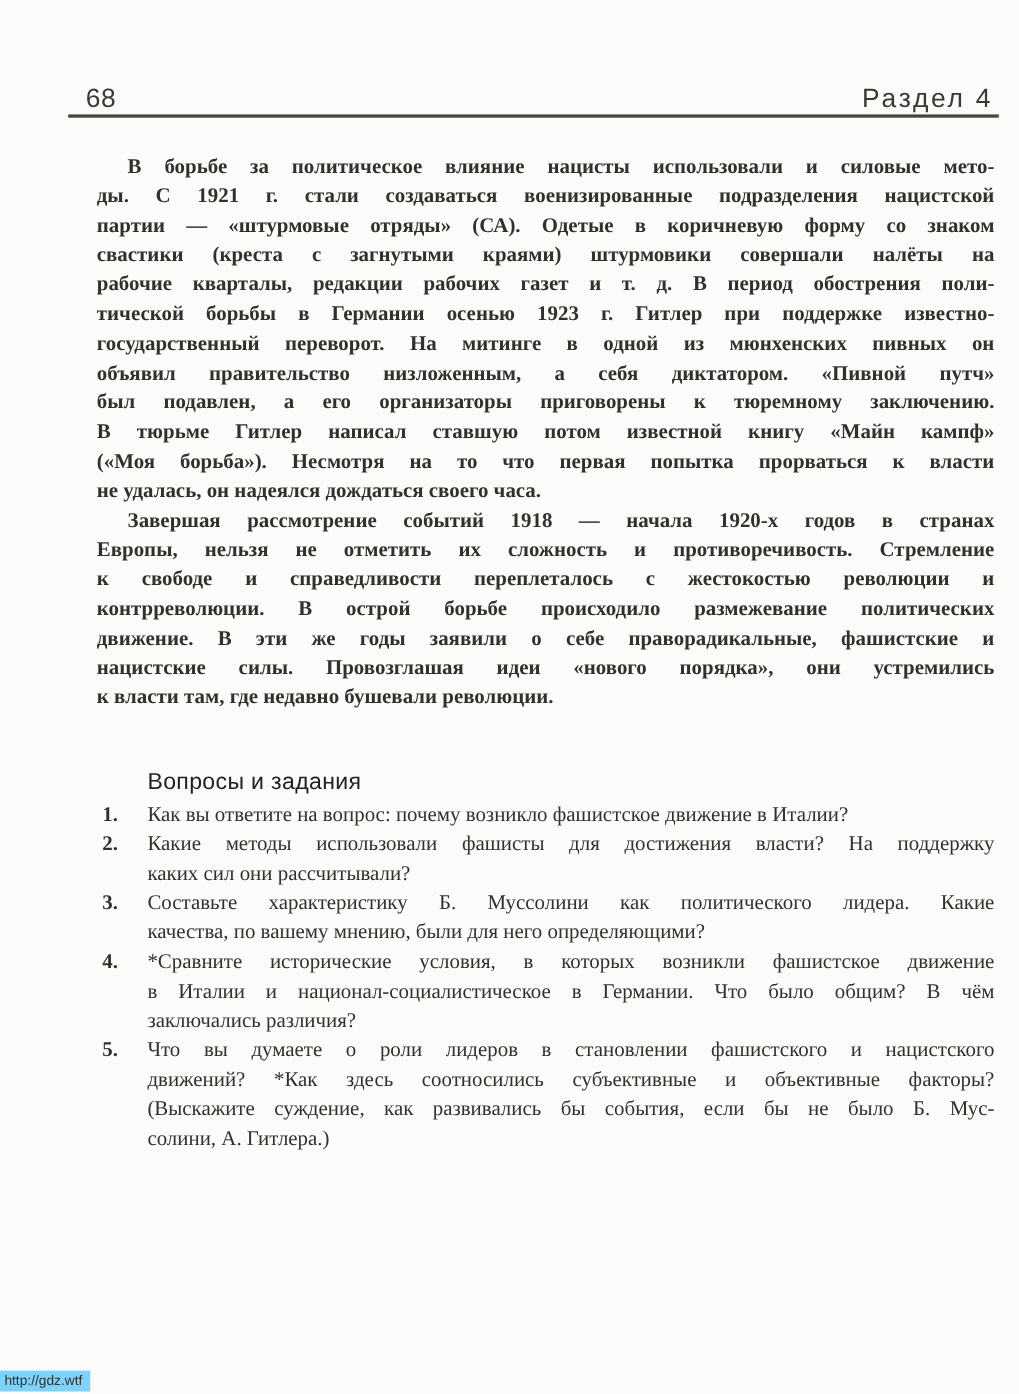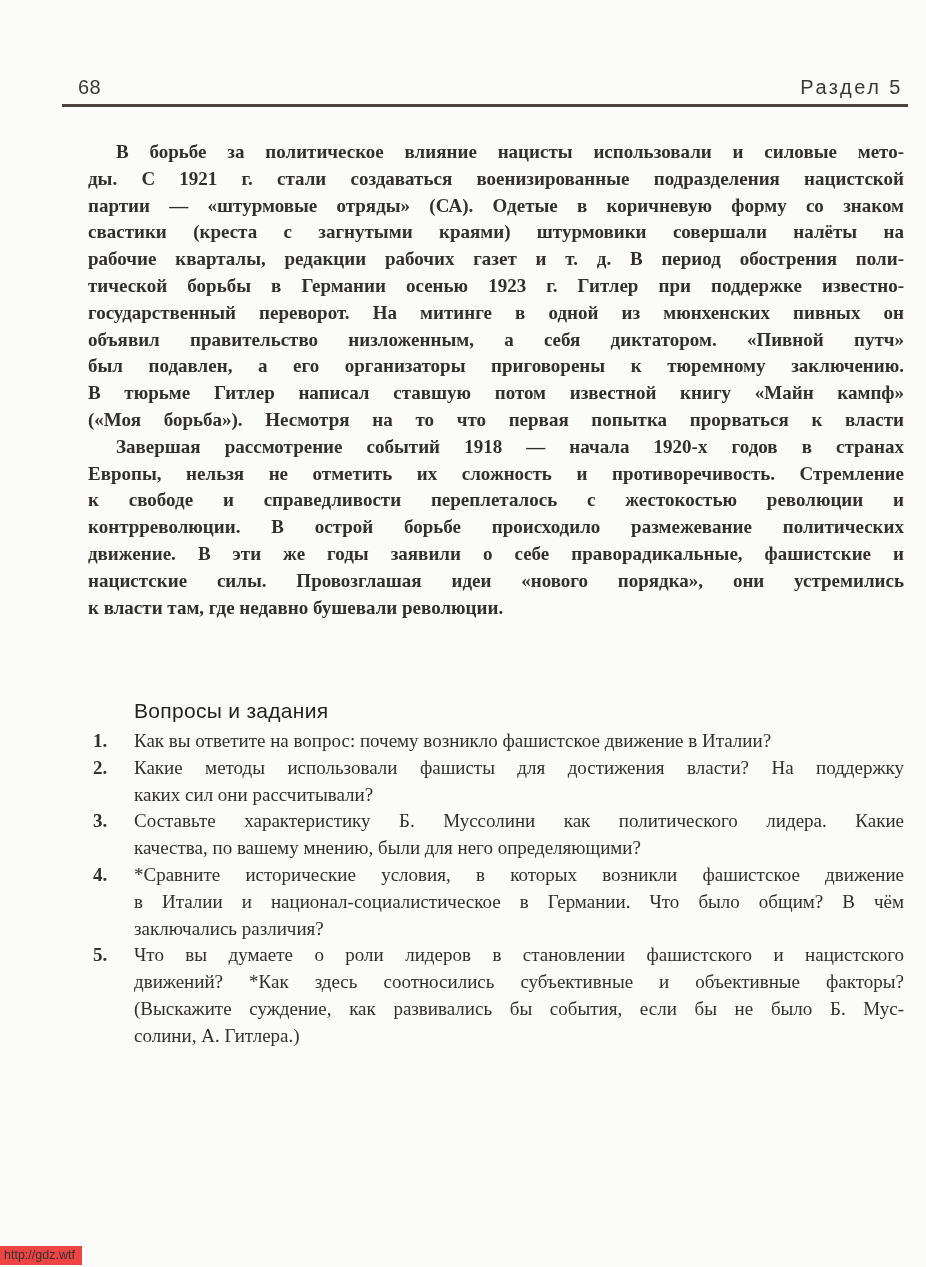"68" .header { font-size: 20px -> 24px }
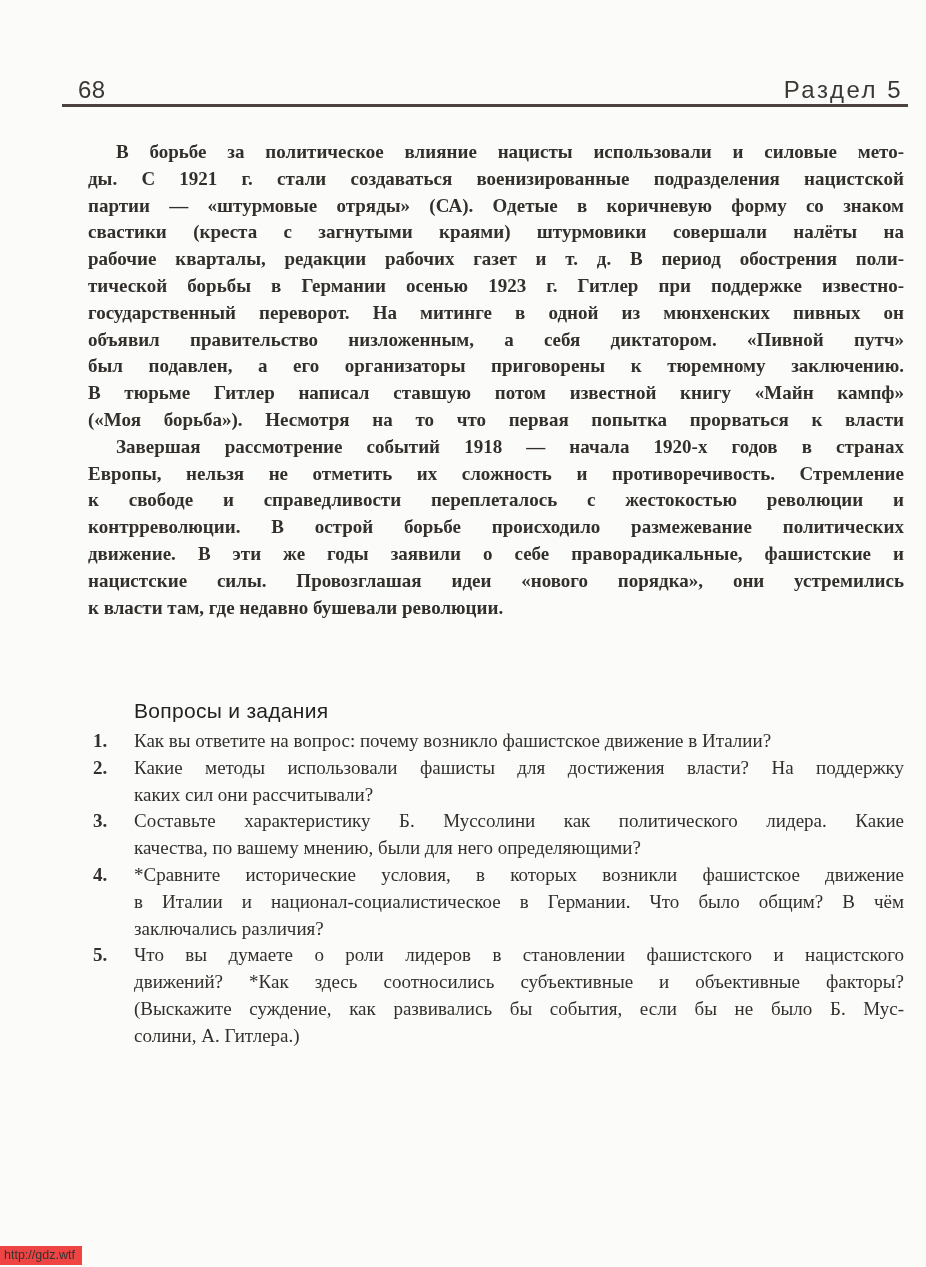"Раздел 5" span.section { text: 5 -> 4 }
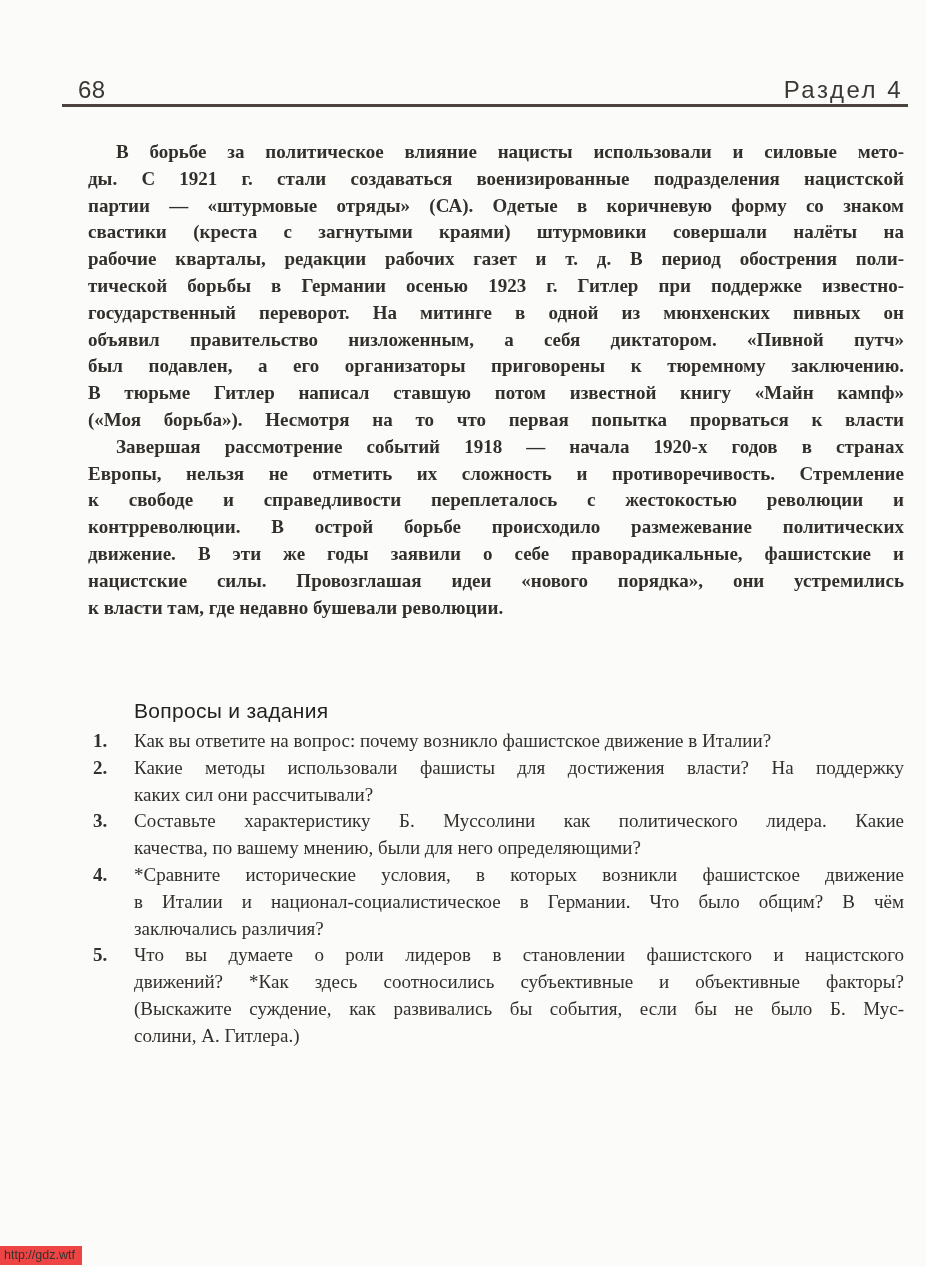"не удалась, он надеялся дождаться" div.line { html: none -> <div>не удалась, он надеялся дождаться своего часа.</div> }
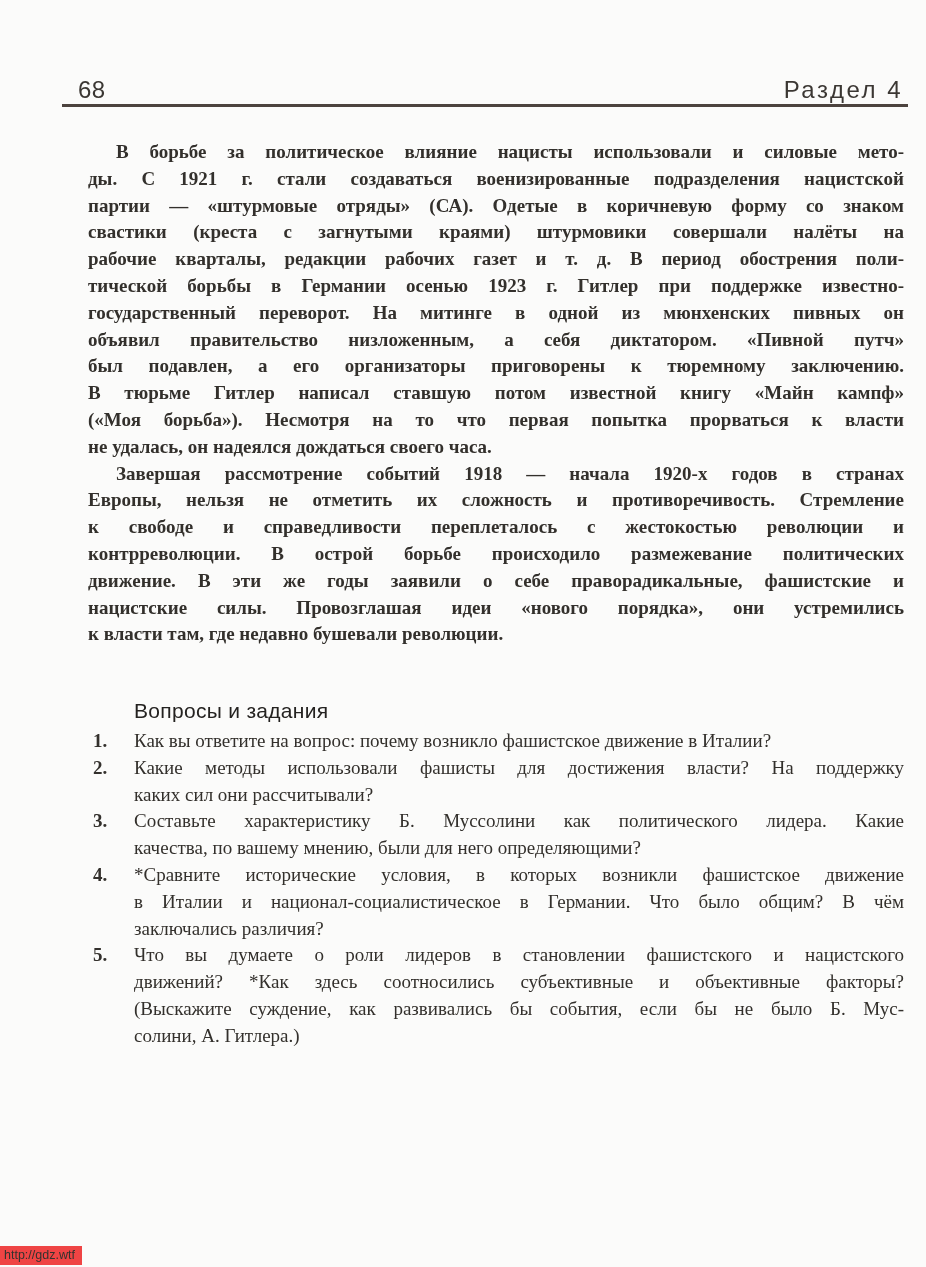"http://gdz.wtf" .watermark { background: #ef4444 -> #7dd3fc }
